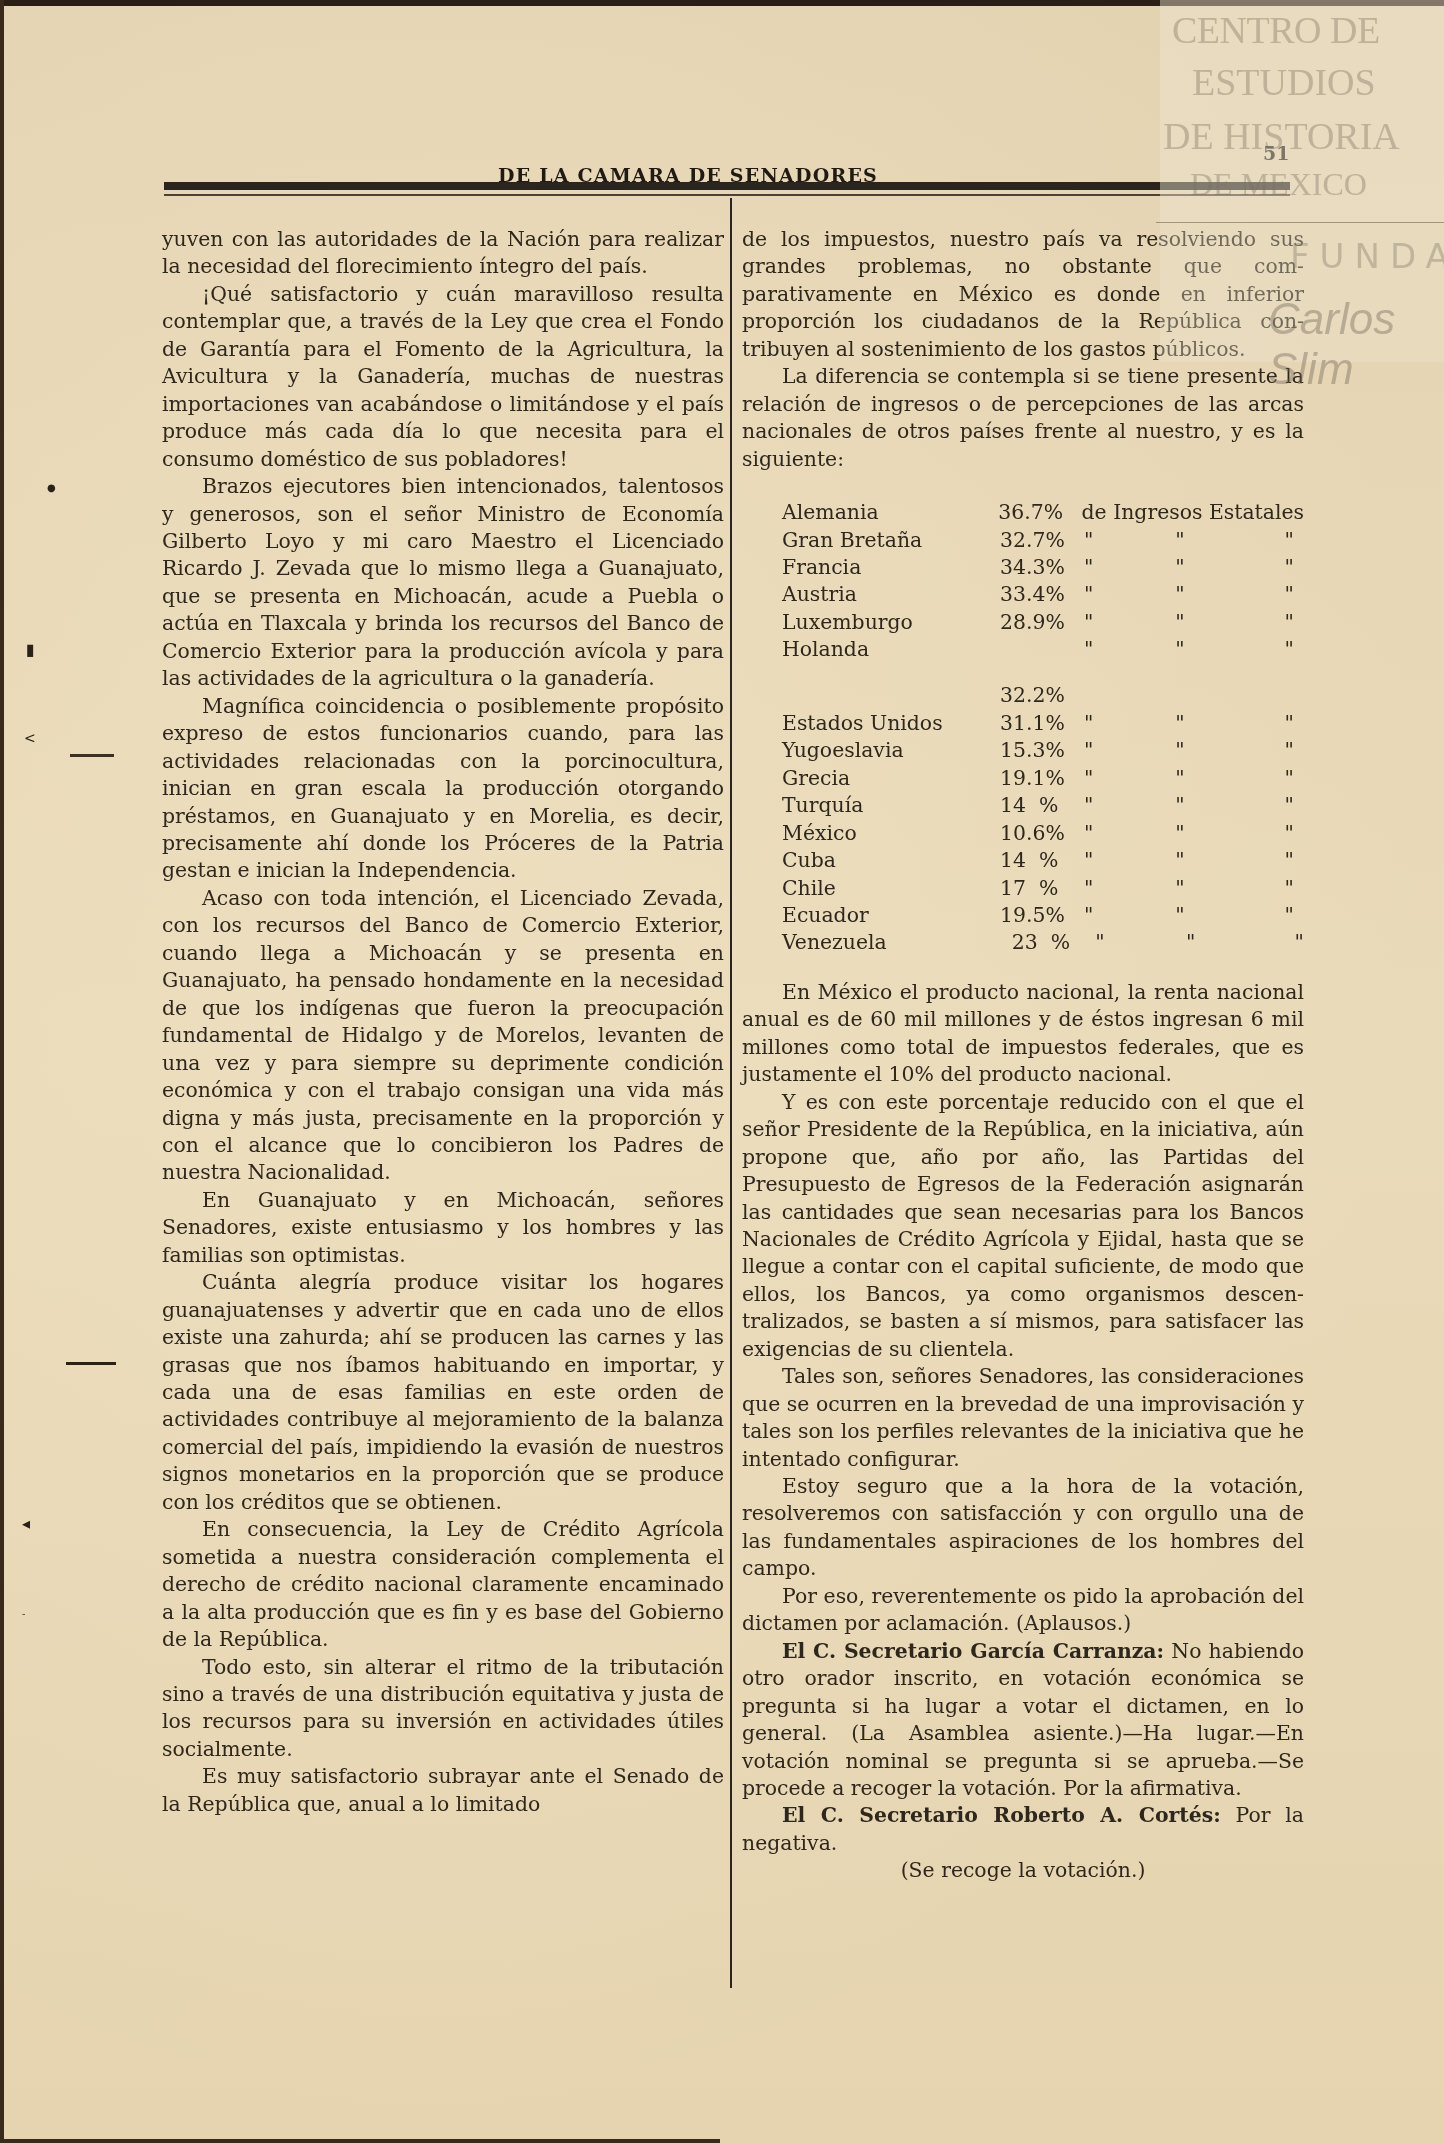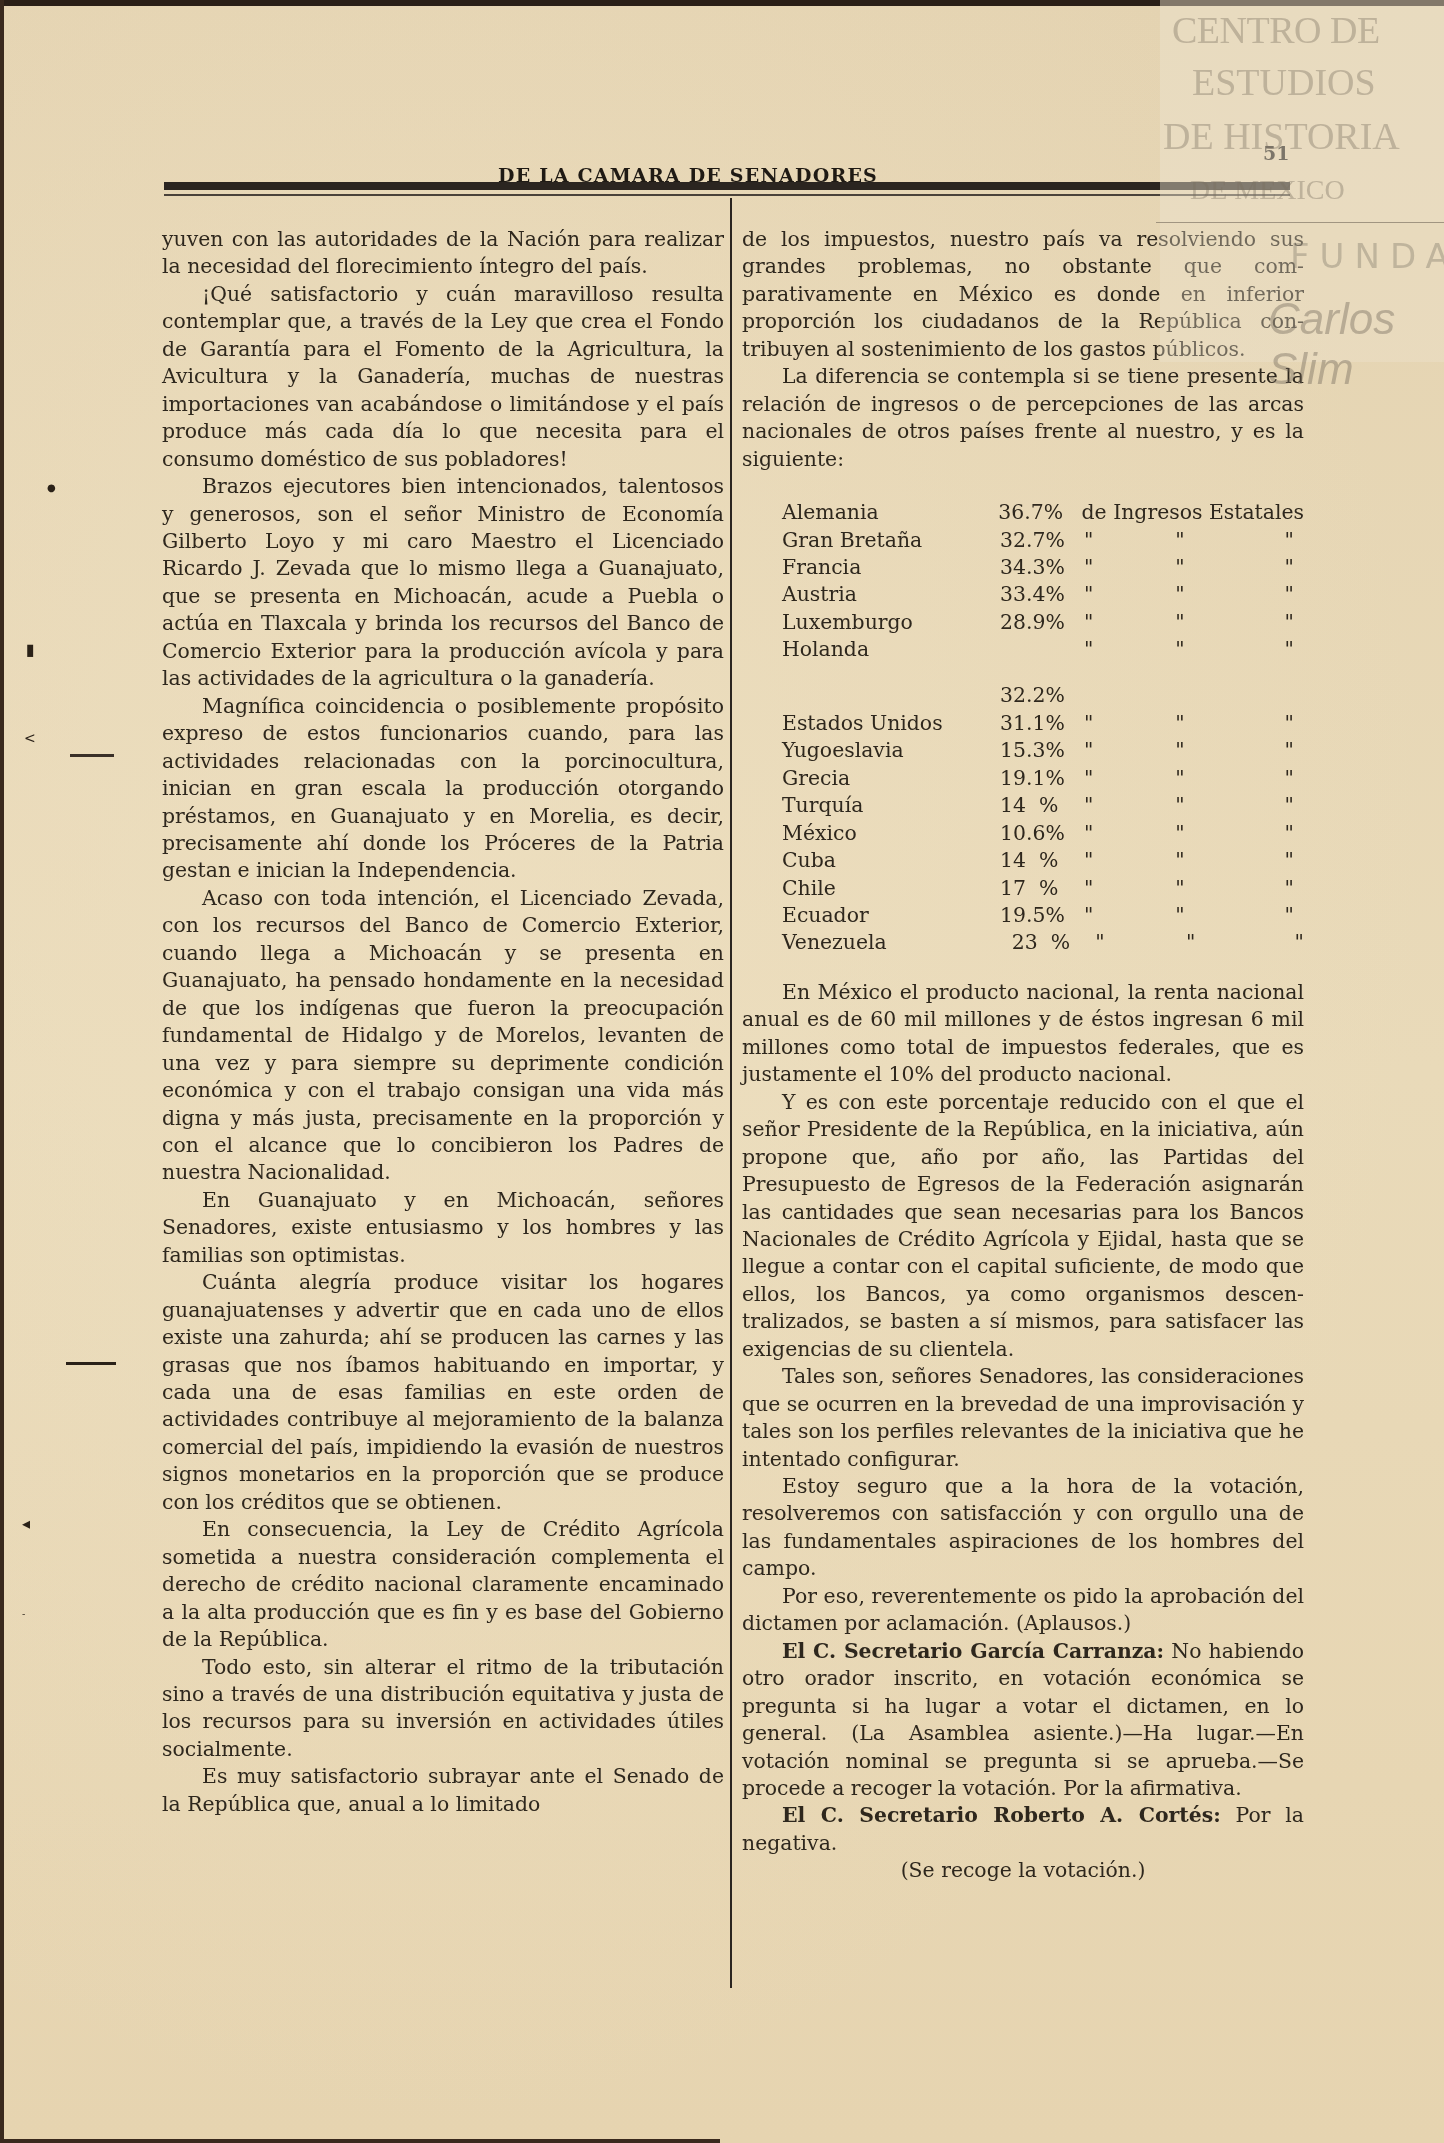"DE MEXICO" .wm-line4 { font-size: 28px -> 32px; top: 174px -> 166px }
